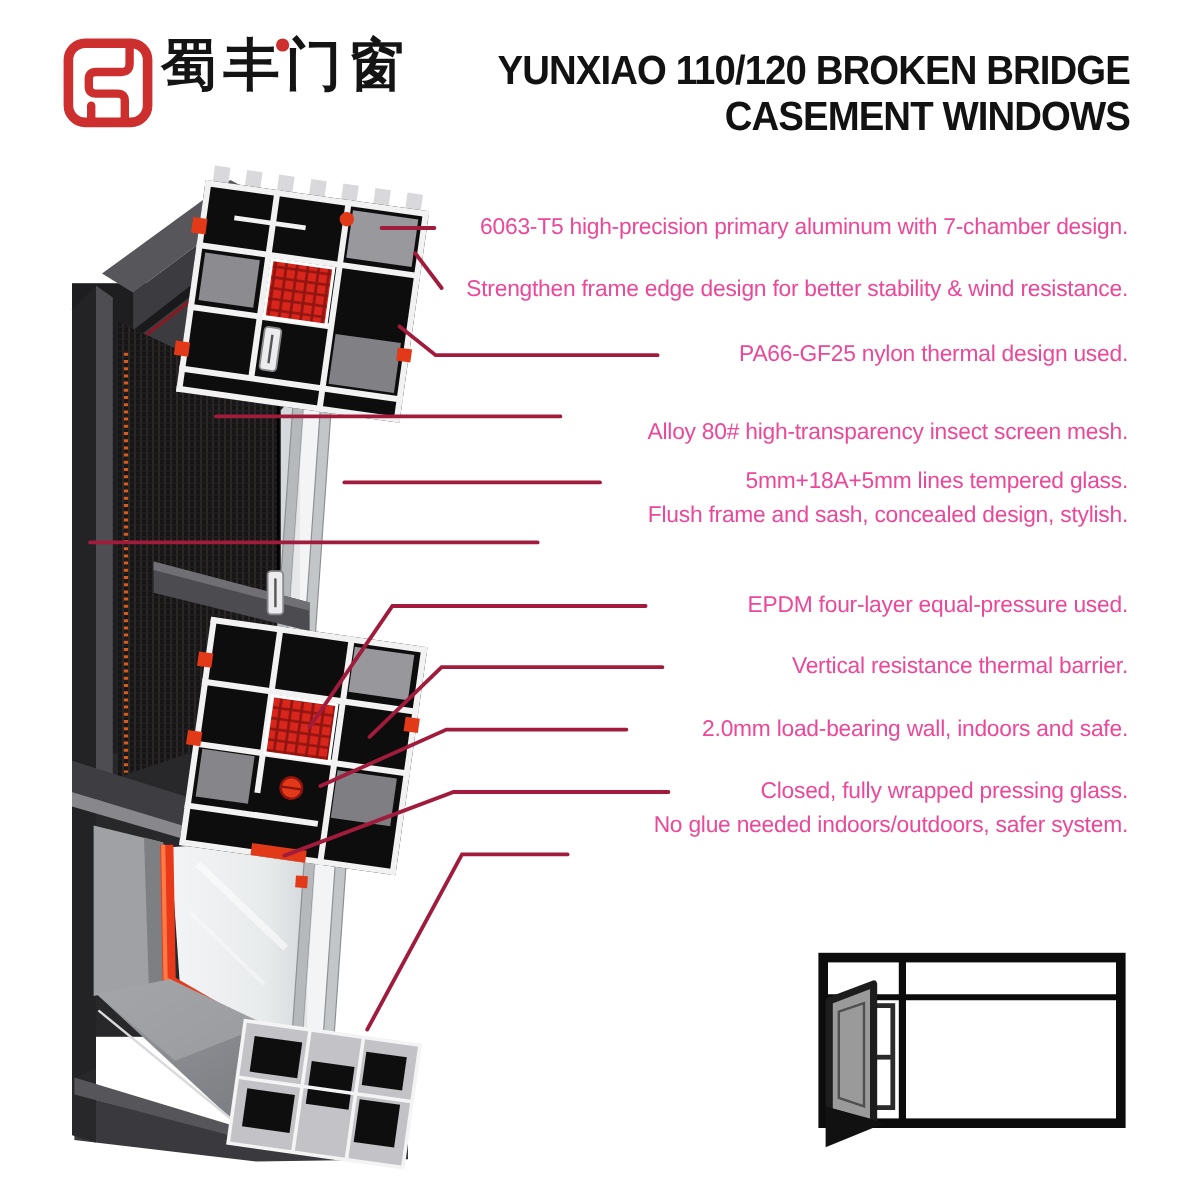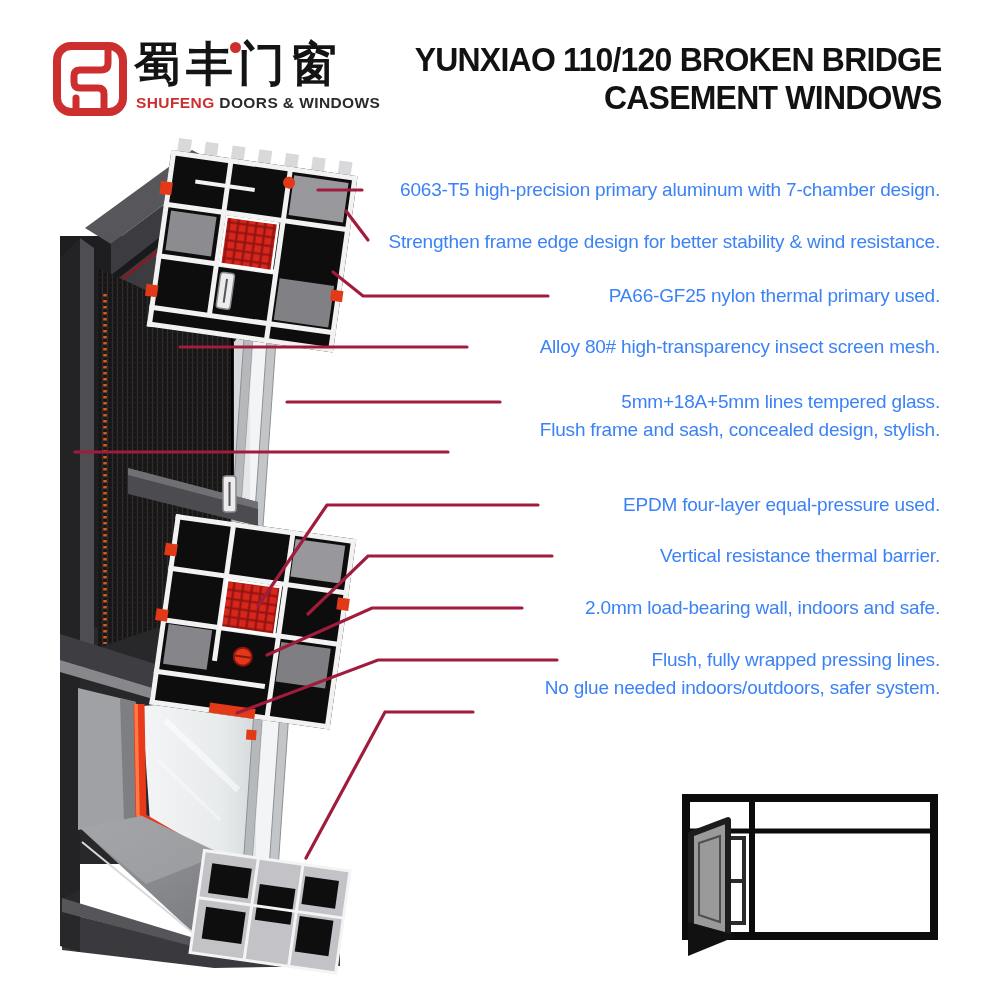"蜀丰门窗" .logo { top: 36px -> 26px }
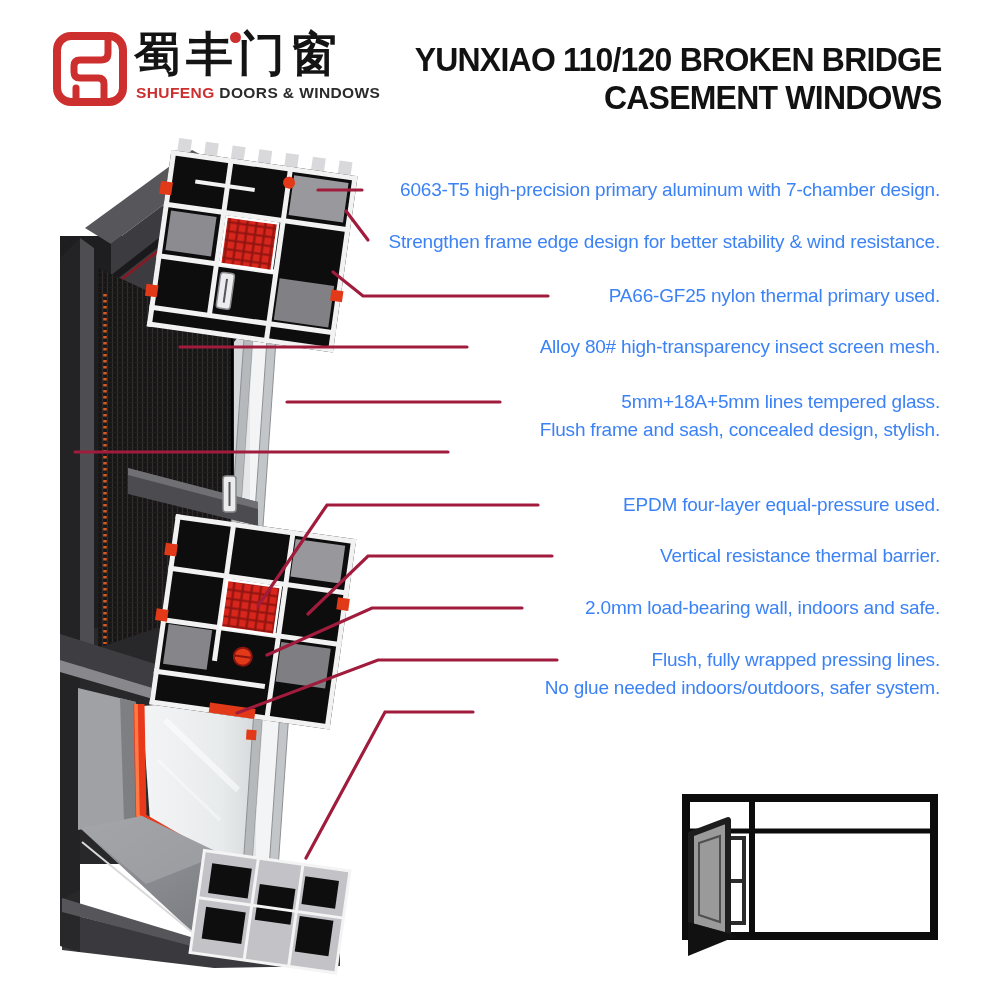"SHUFENG DOORS & WINDOWS" div.logo-en { html: <div><span>SHUFENG</span><span> DOORS &amp; WINDOWS</span></div> -> none }
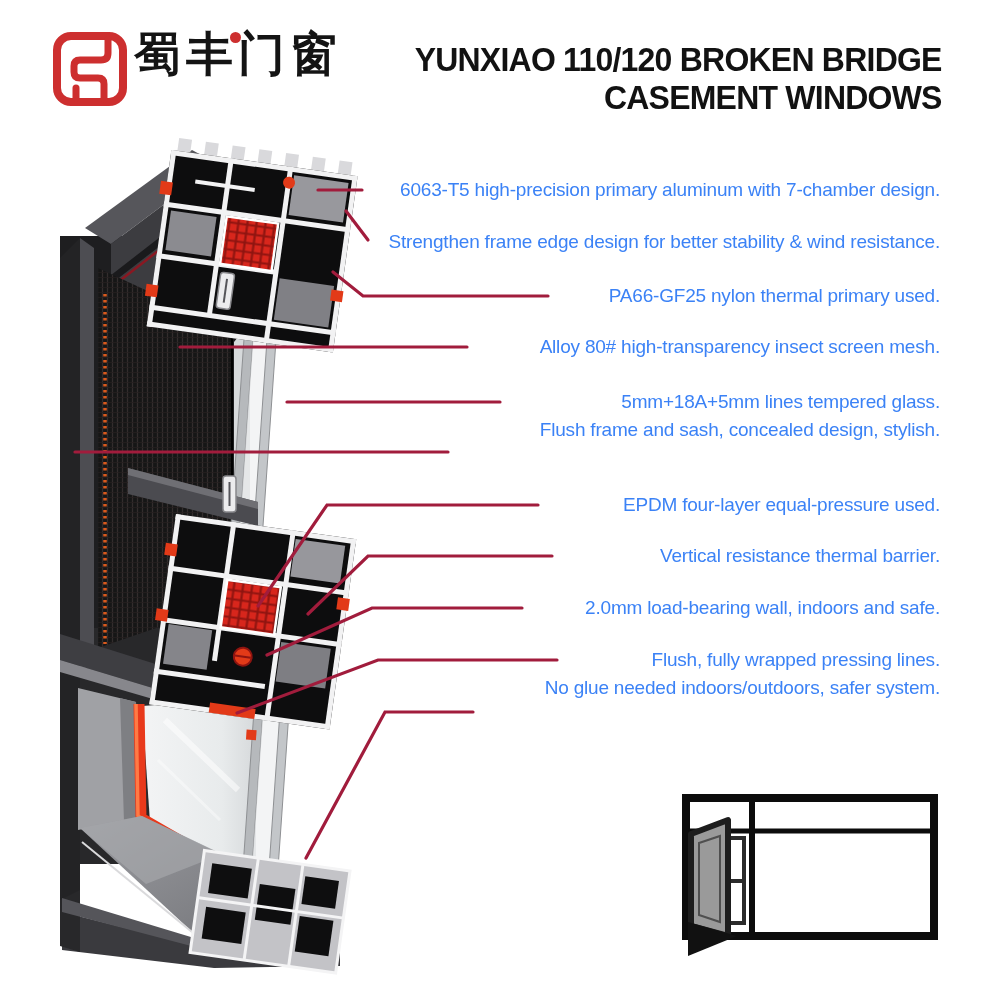"6063-T5 high-precision primary aluminum" .label { color: #3b82f6 -> #ec4899 }
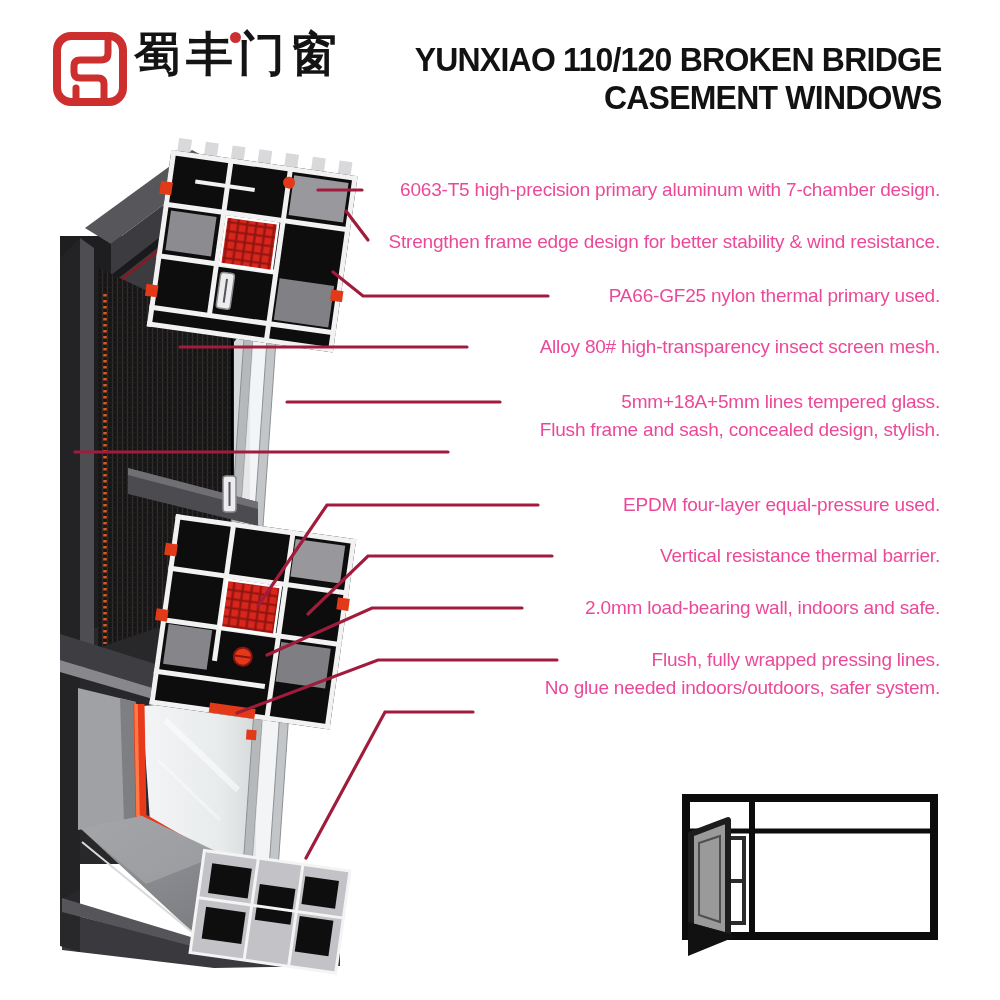"PA66-GF25 nylon thermal primary used." div.label { text: primary -> design }
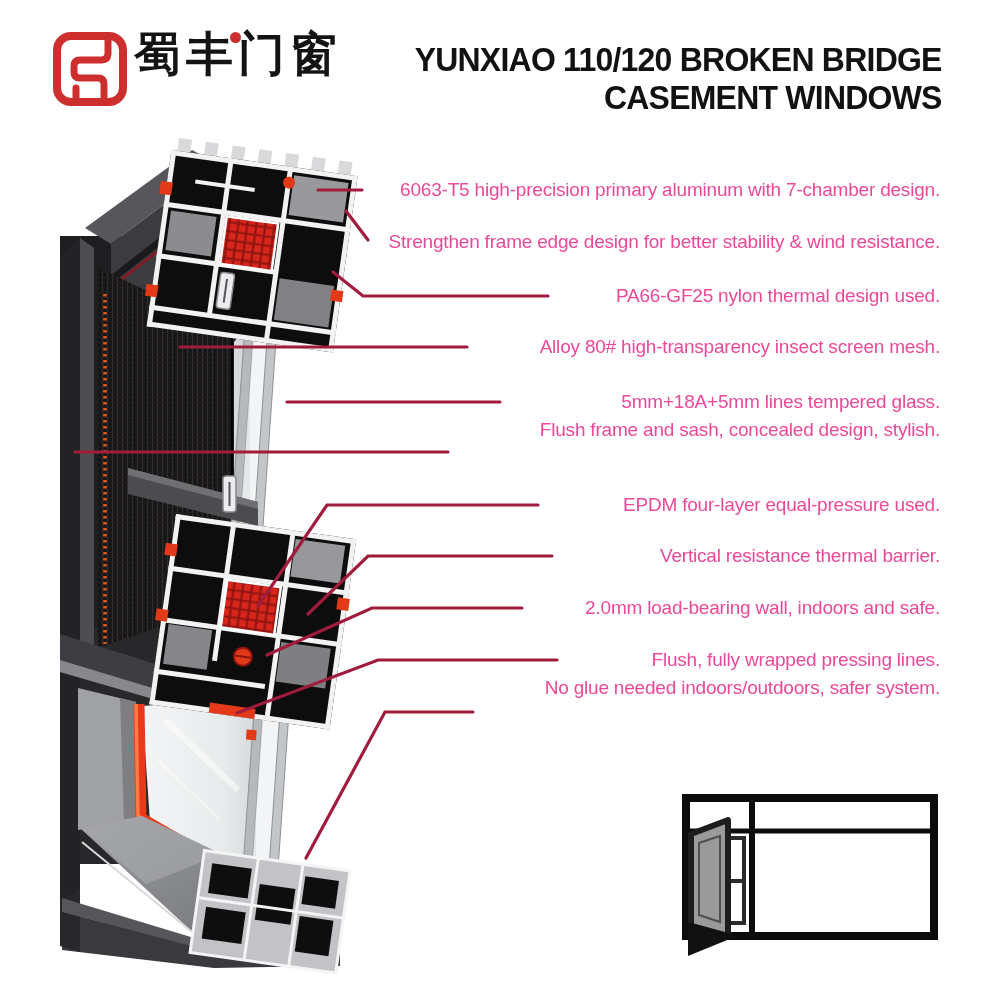"Alloy 80# high-transparency insect" div.label { top: 333px -> 347px }
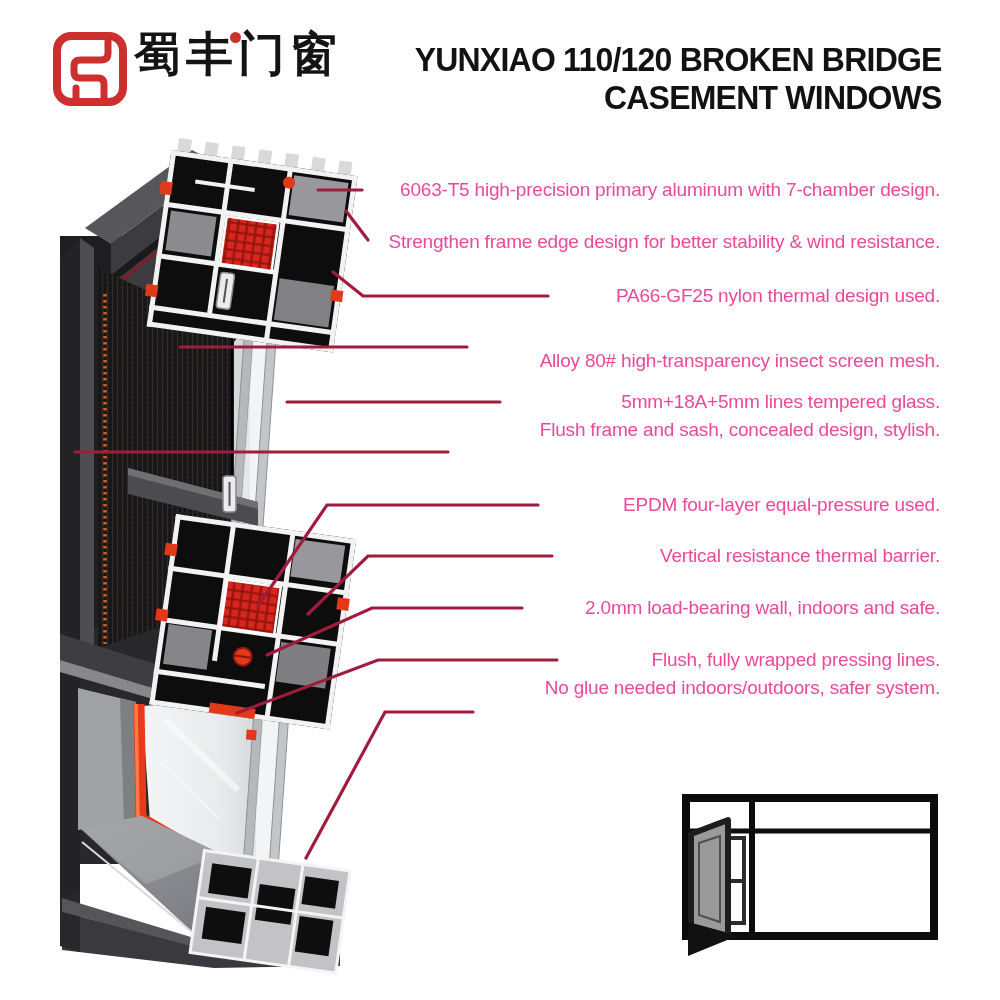"Flush, fully wrapped pressing lines." div.label { text: Flush, fully wrapped pressing lines -> Closed, fully wrapped pressing glass }
